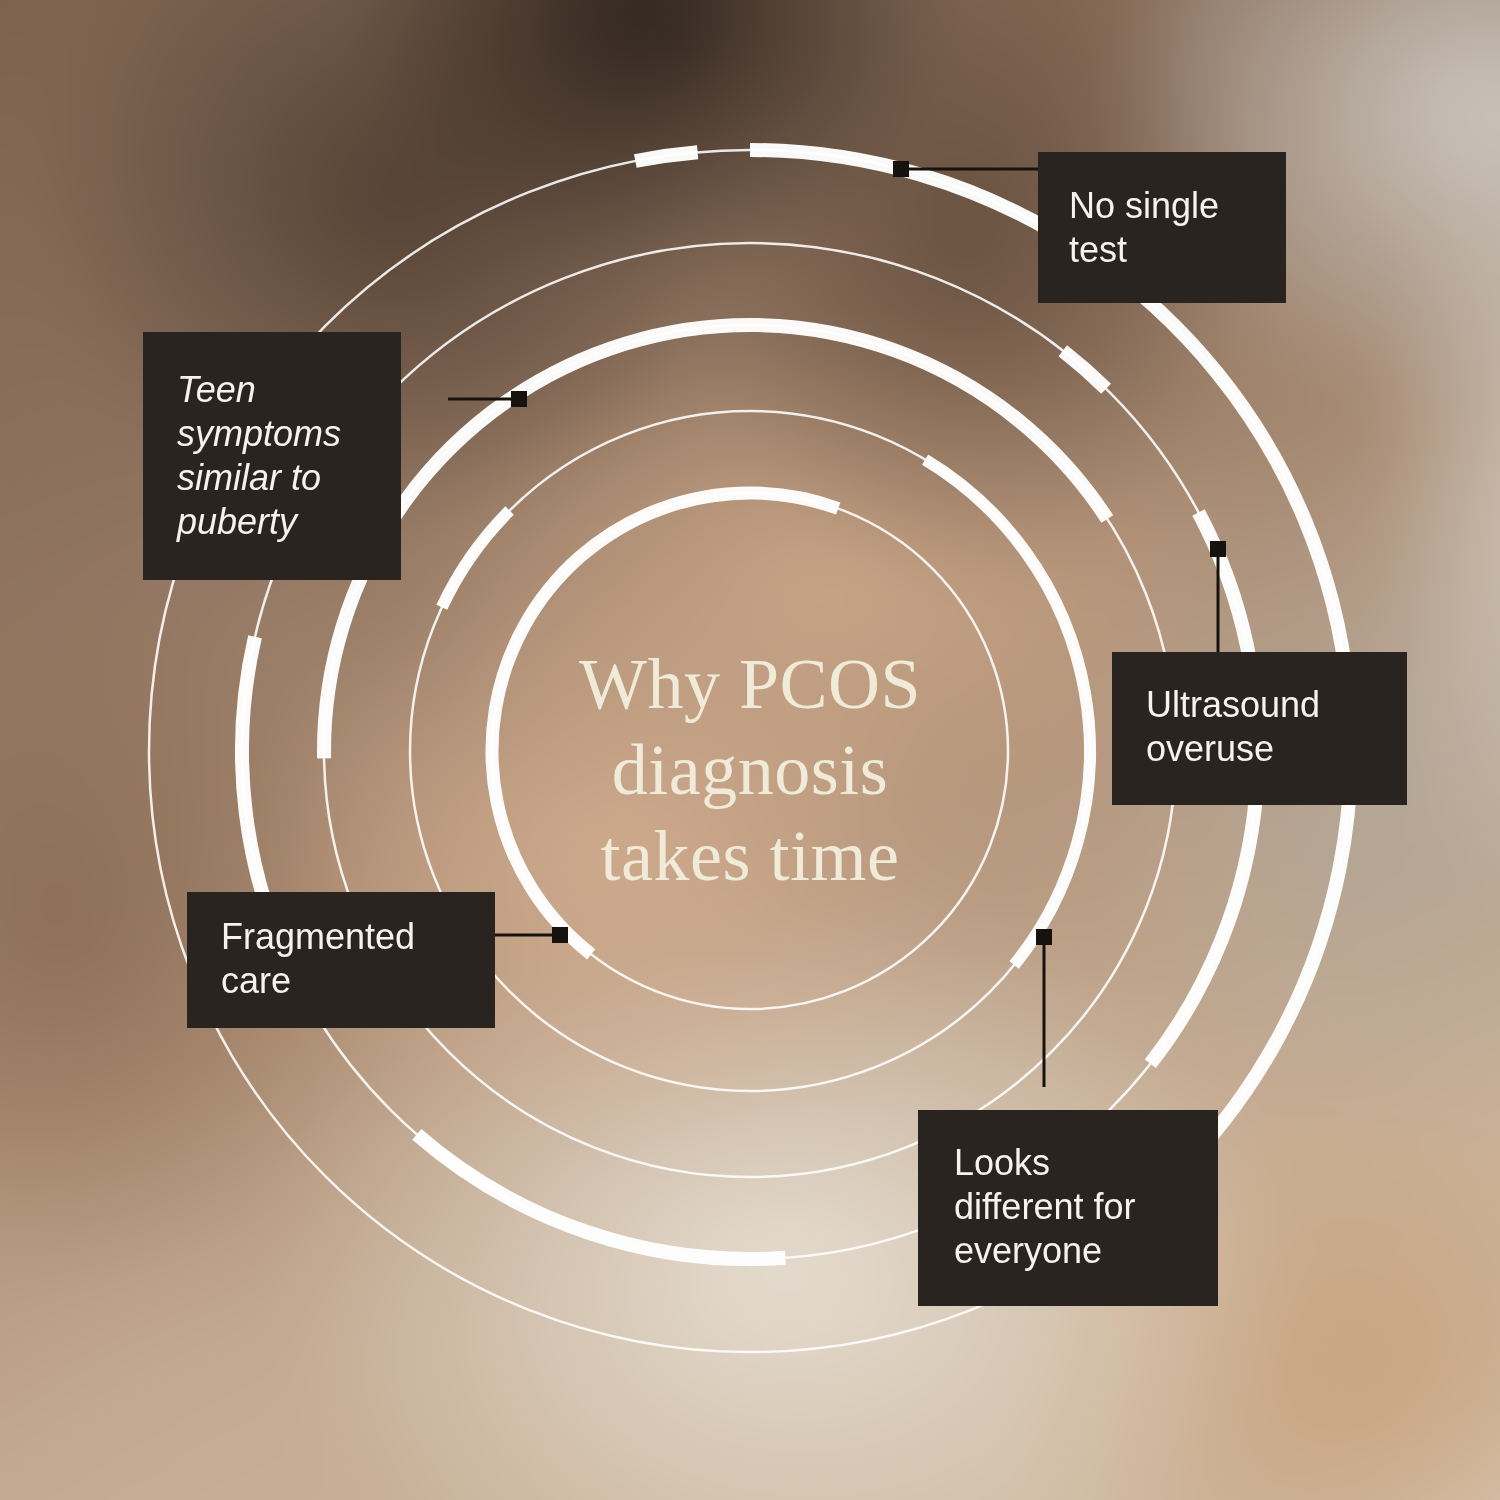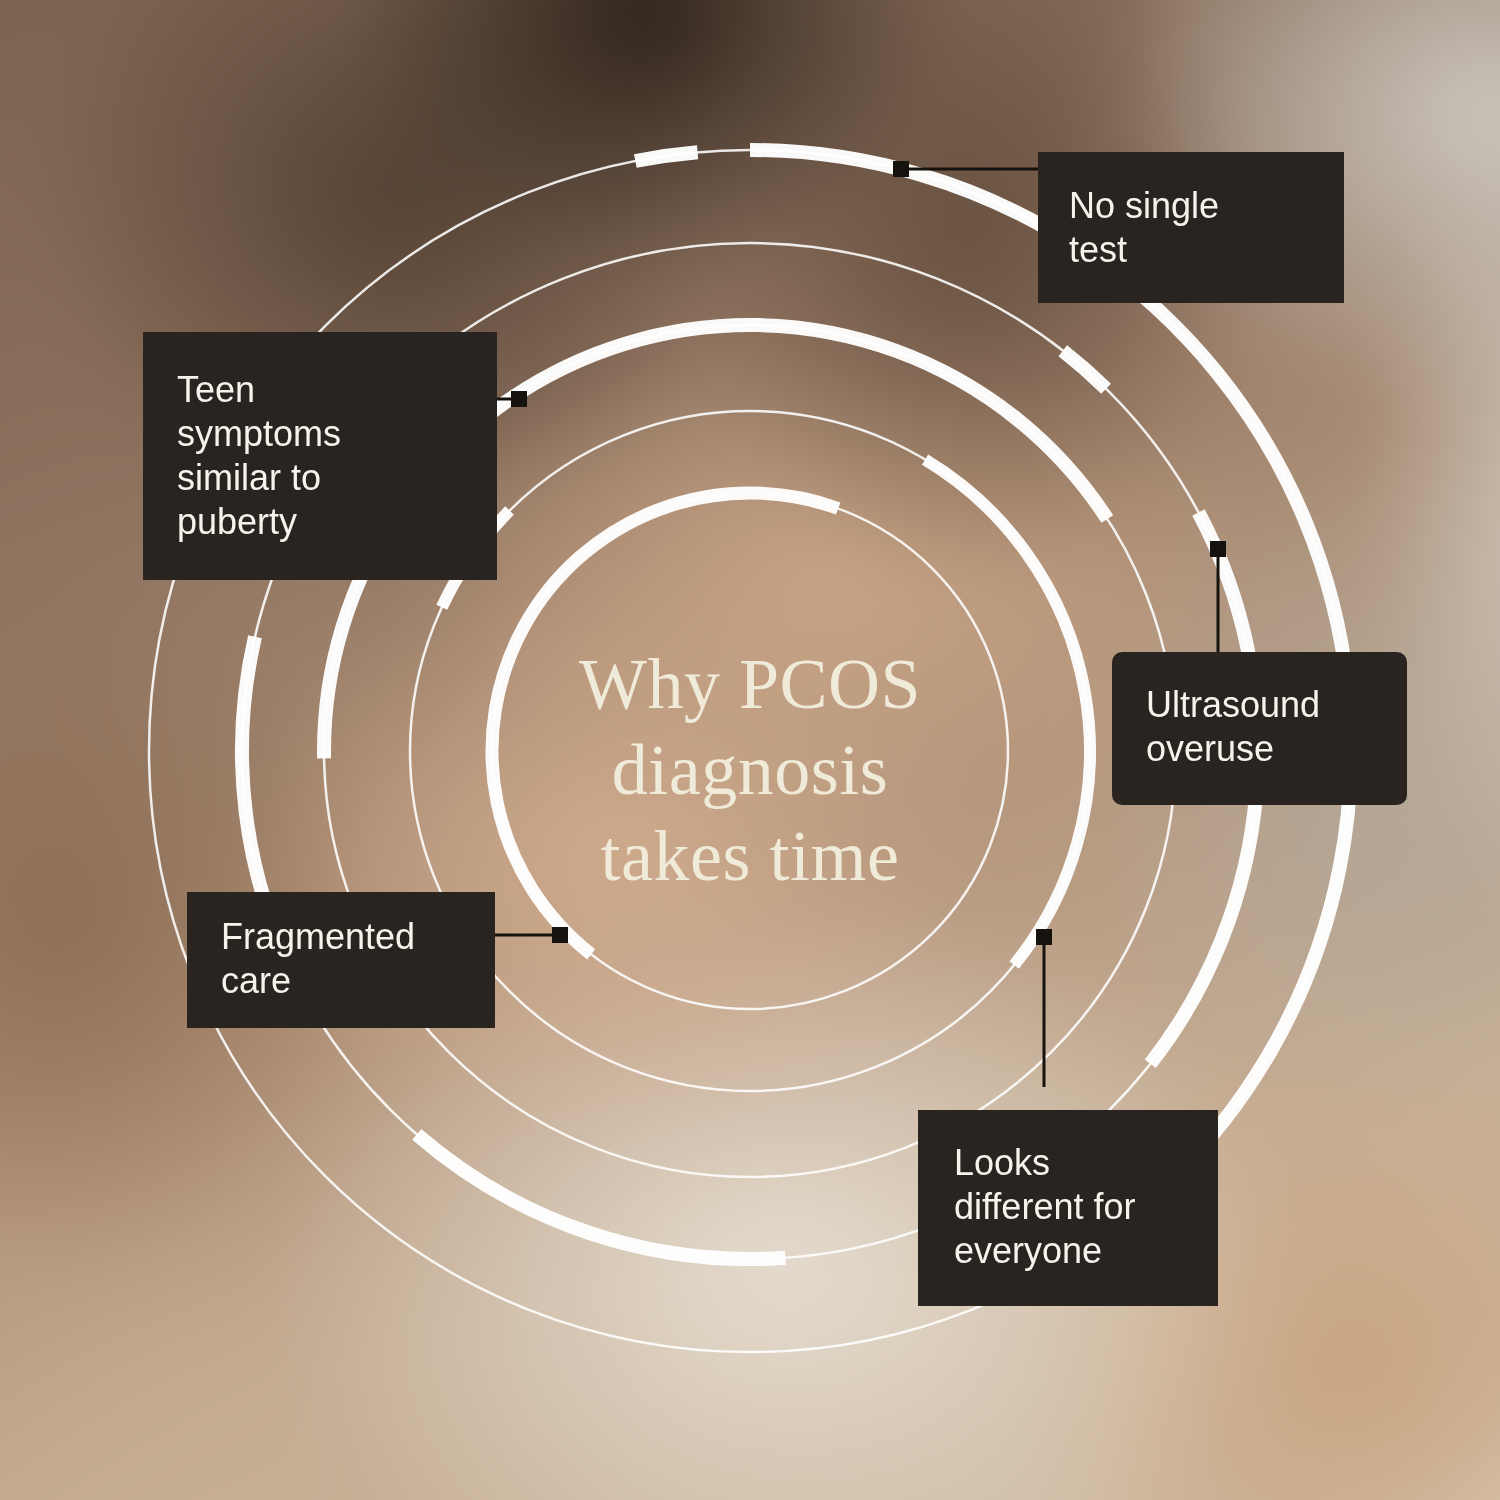"No single" #box-no-single { width: 306px -> 248px }
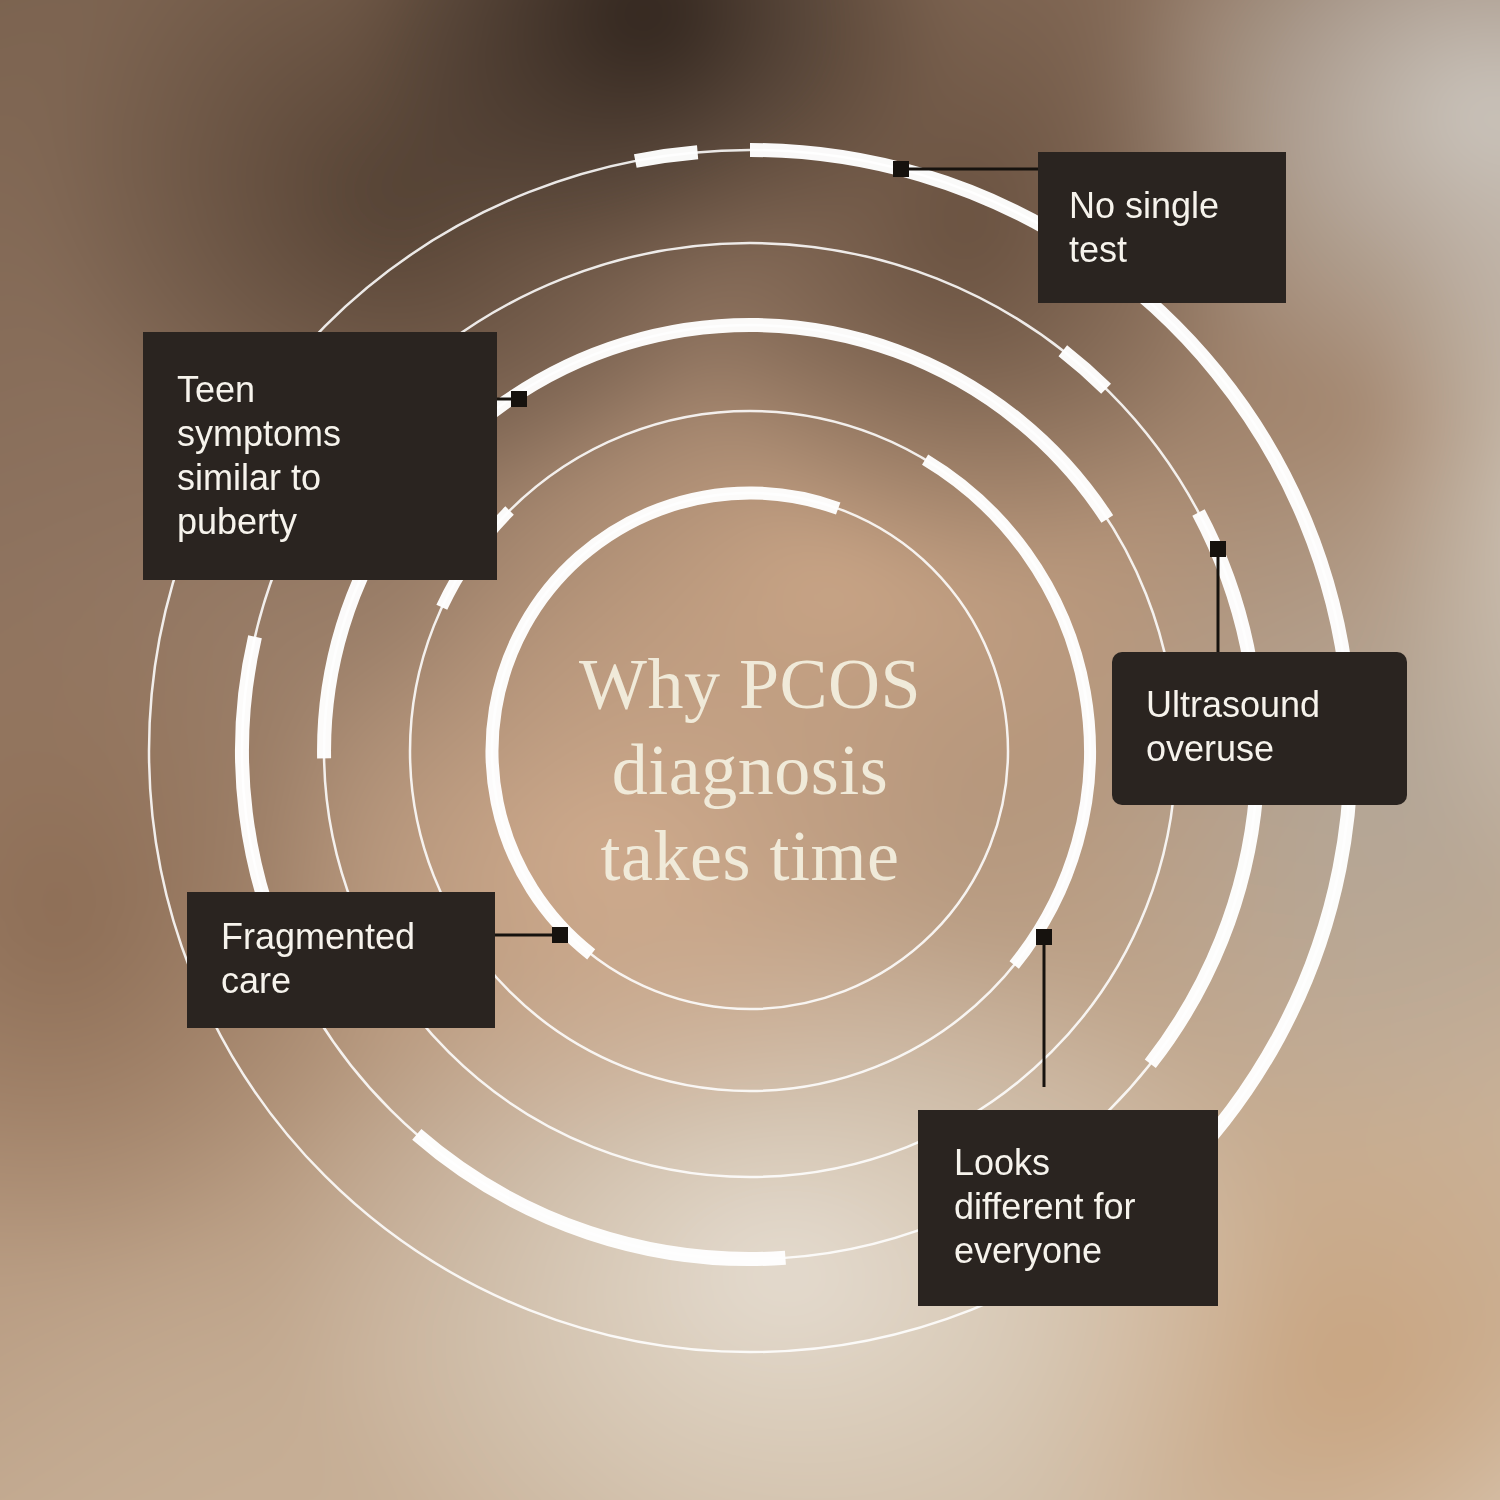"Teen" #box-teen { font-style: none -> italic; width: 354px -> 258px }
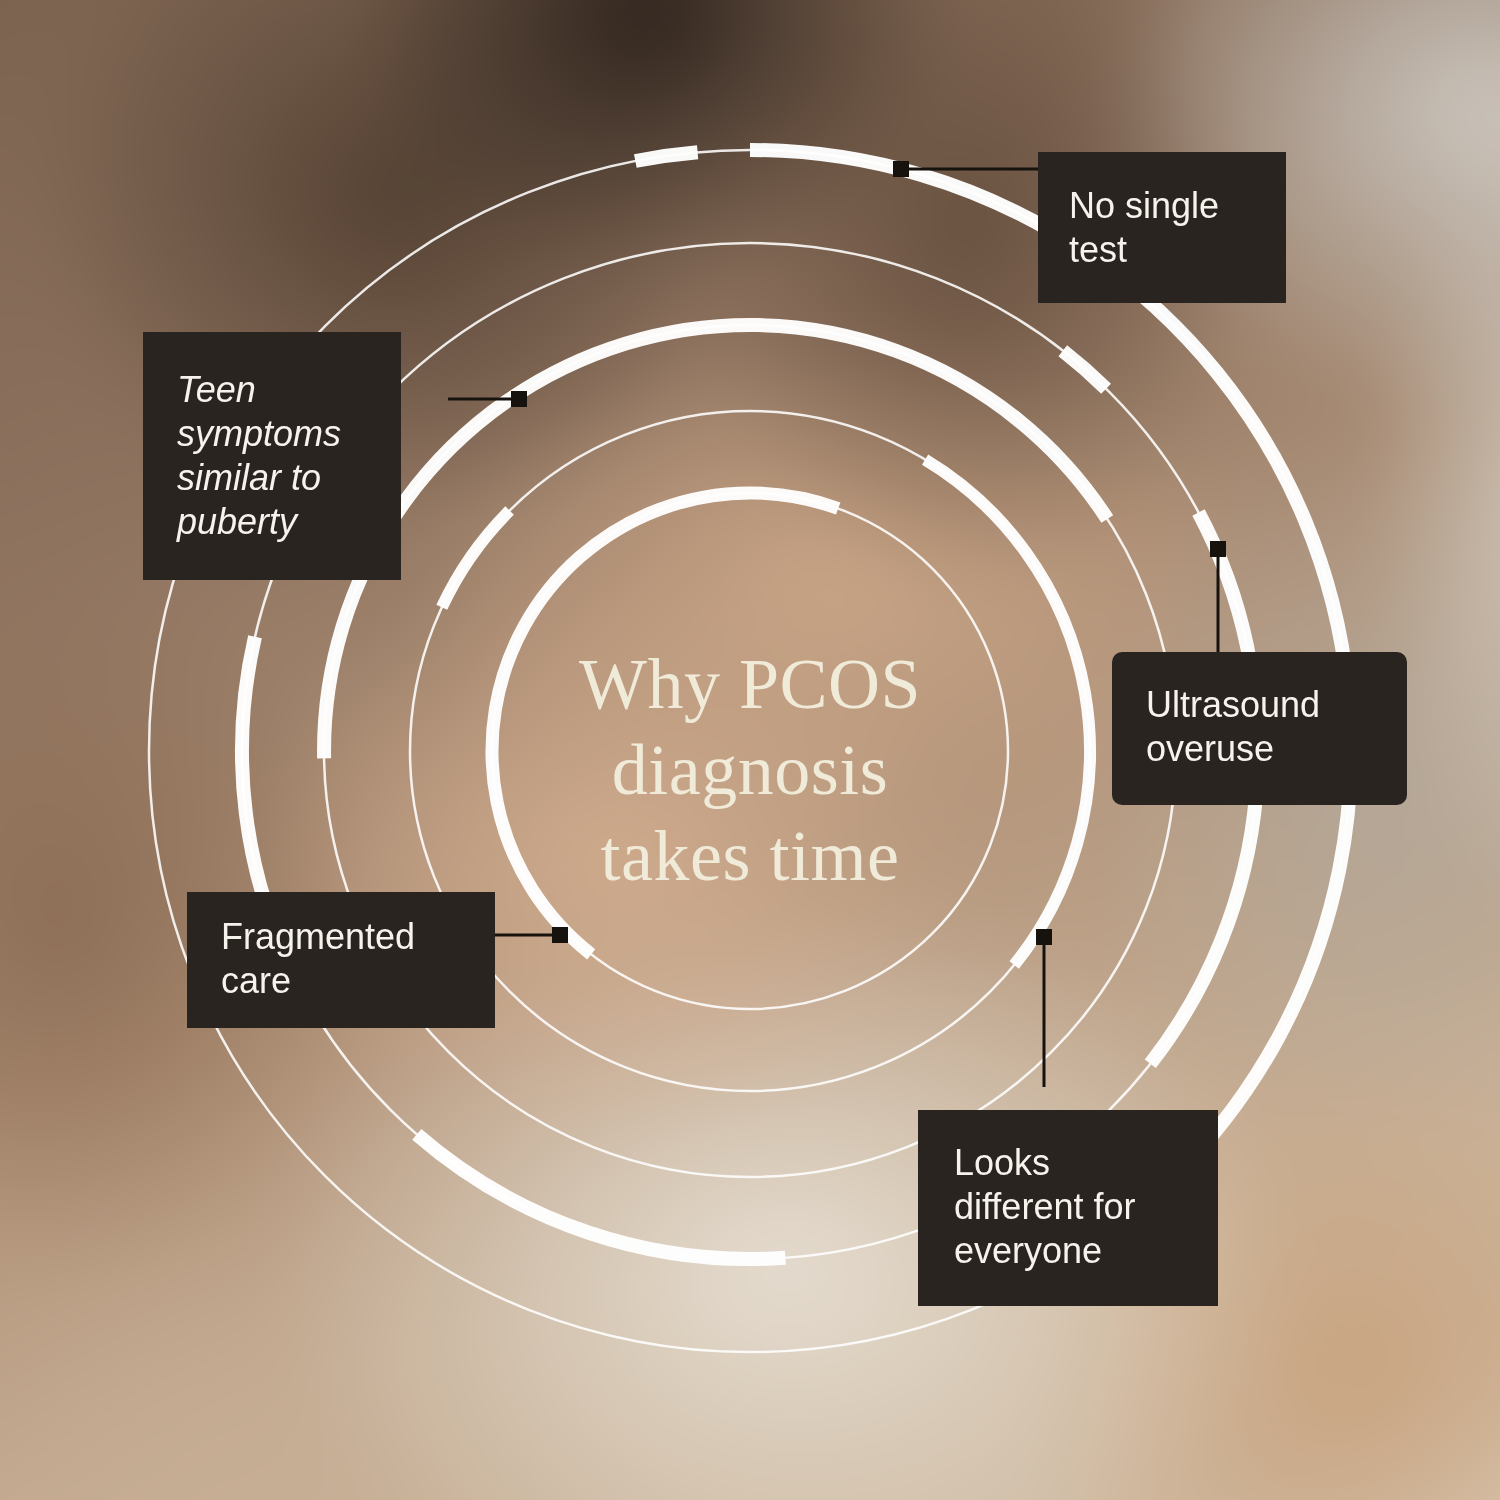"Ultrasound" #box-ultrasound { border-radius: 10px -> none }
